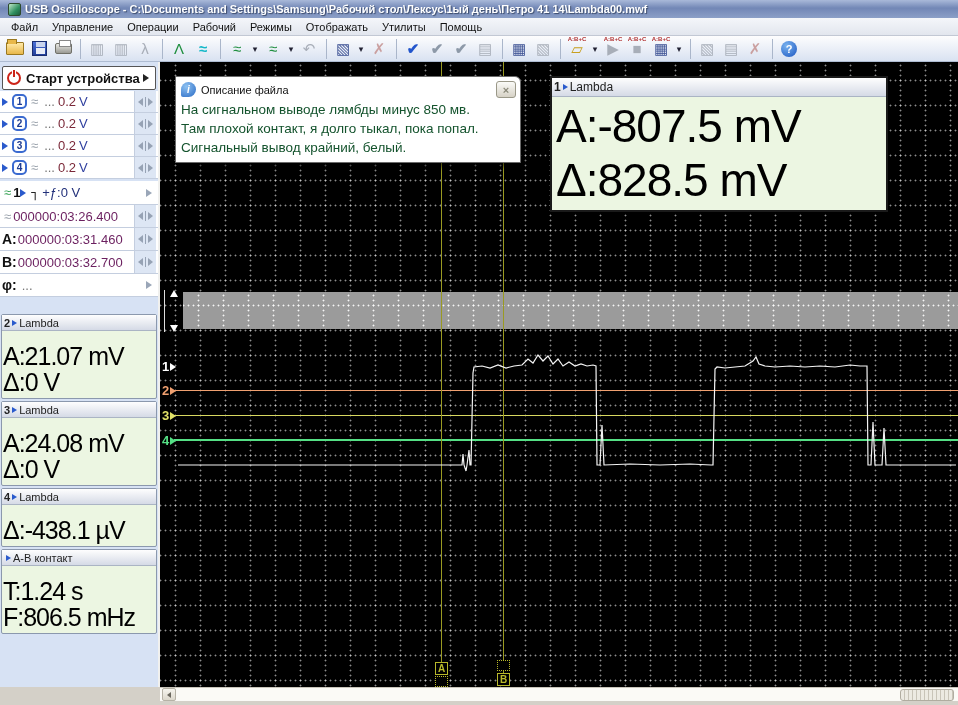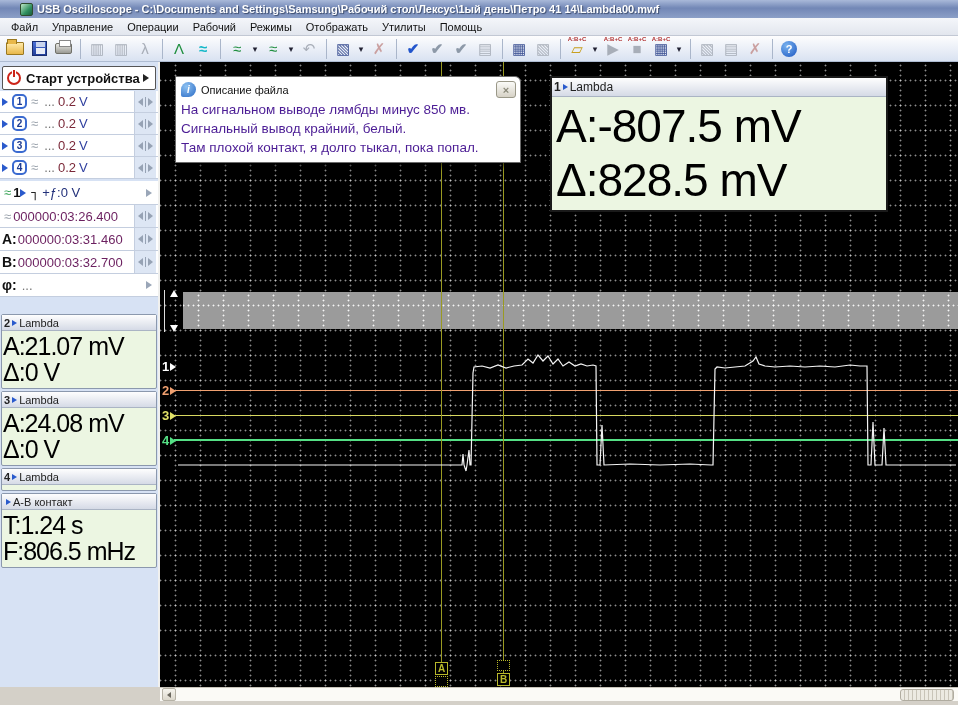"USB Oscilloscope - C:\Documents and" .titlebar { padding-left: 20px -> 8px }
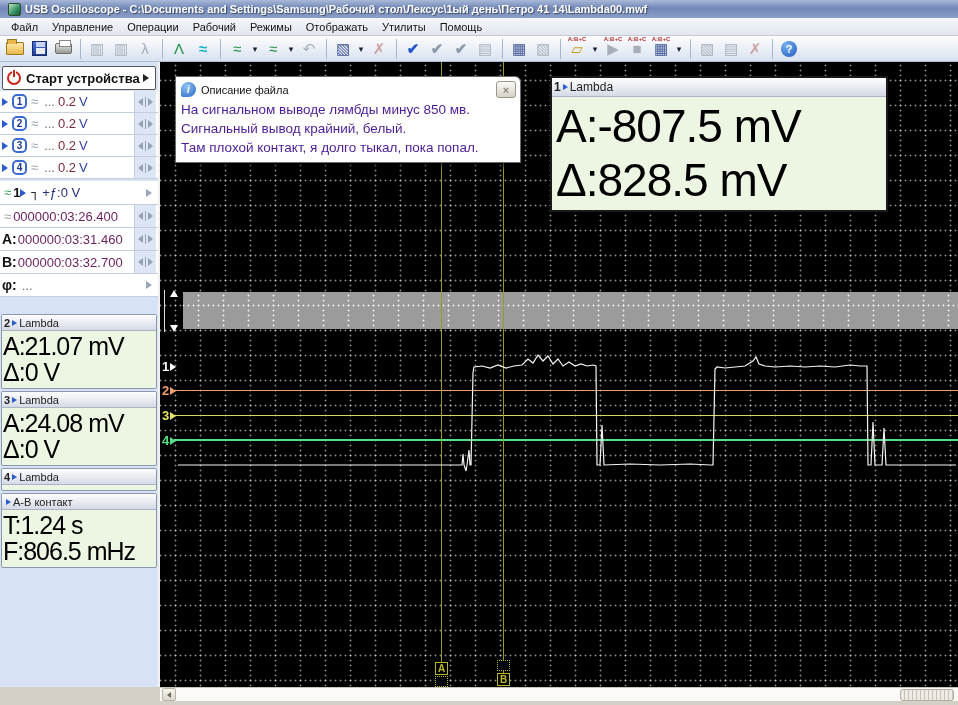"На сигнальном выводе лямбды минус" .popup-b { color: #4c1d95 -> #14532d }
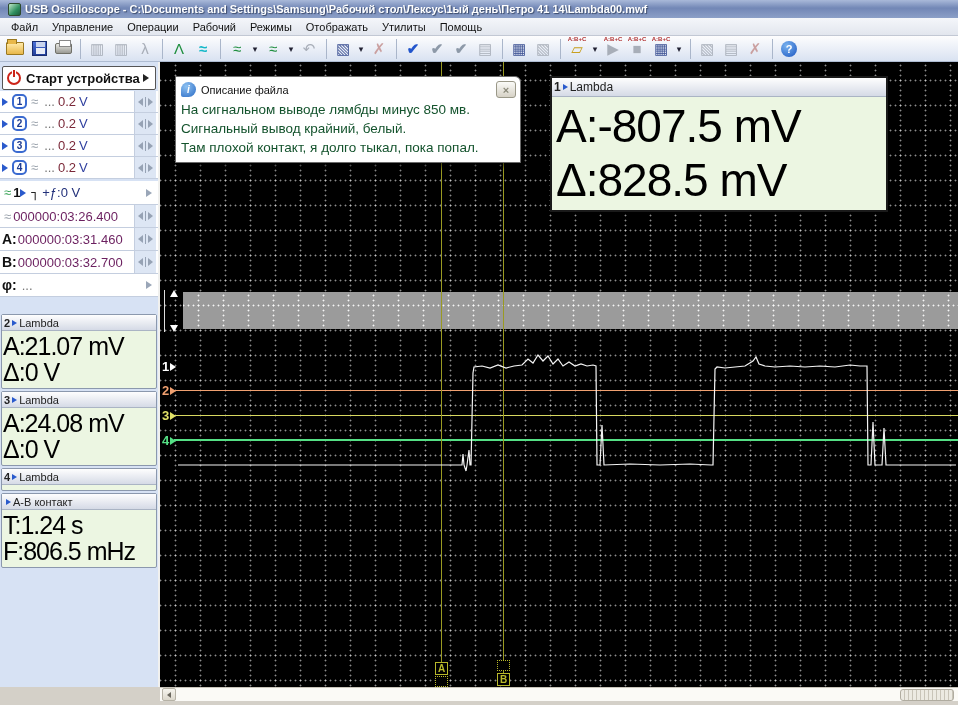"Сигнальный вывод крайний, белый." div { order: before "Там плохой контакт, я долго" -> after "Там плохой контакт, я долго" }
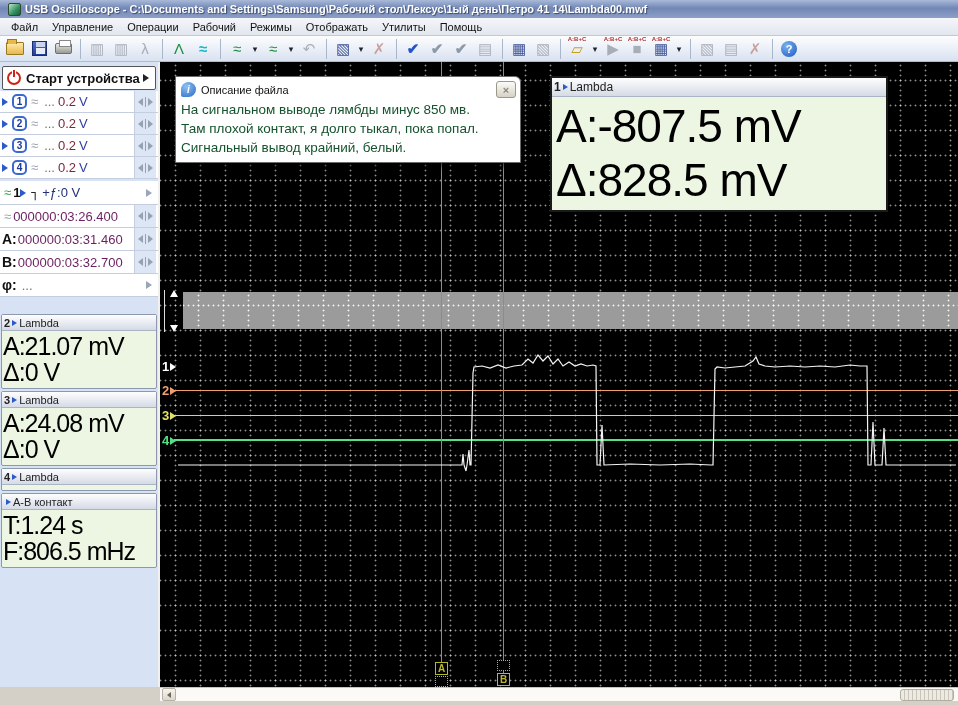"A:21.07 mV" .panel-b { padding: 2px 1px 3px 1px -> 12px 1px 3px 1px }
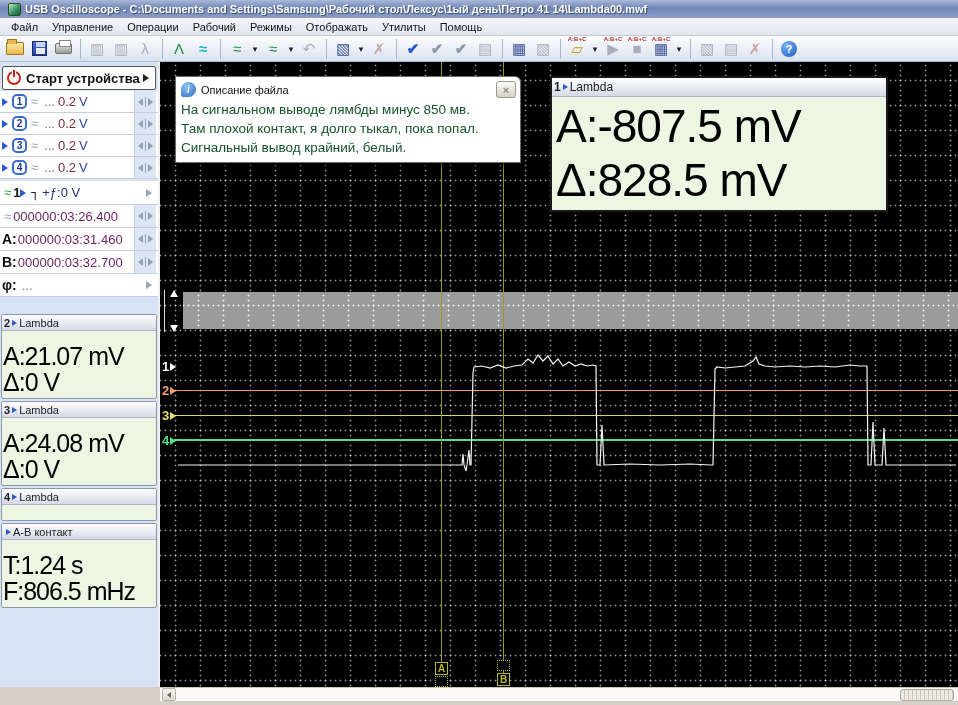"Δ:-438.1 µV" div { html: none -> <div>Δ:-438.1 µV</div> }
